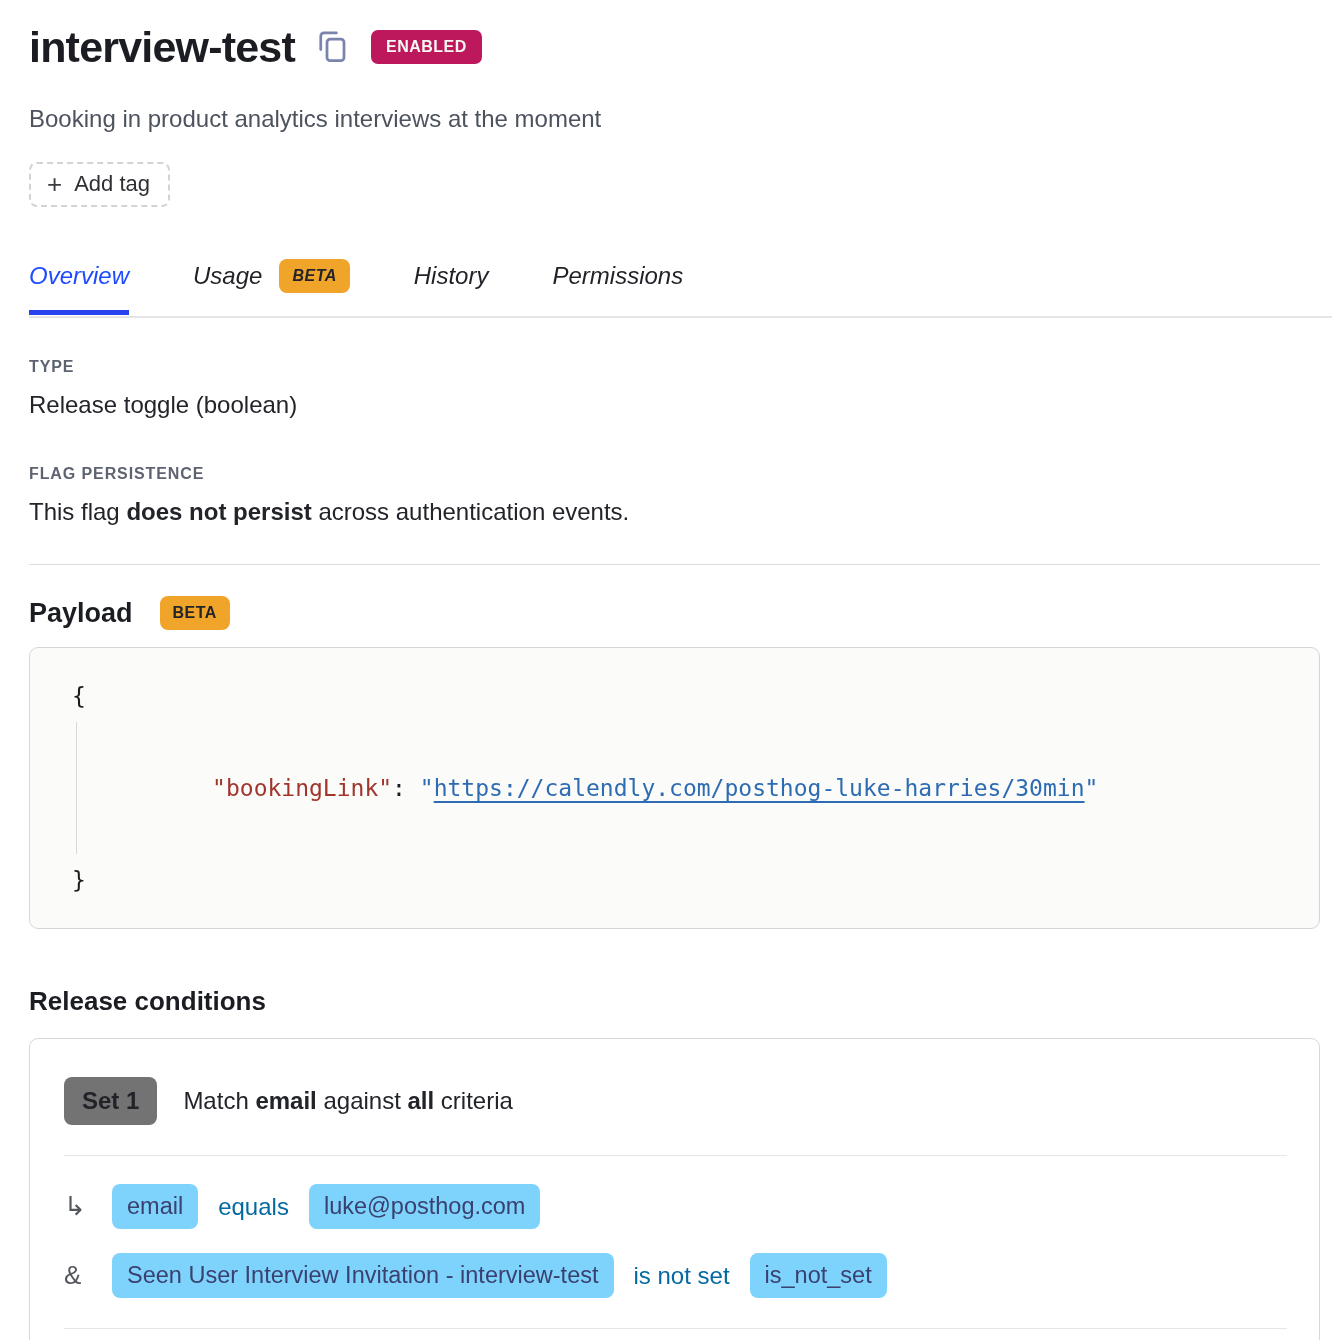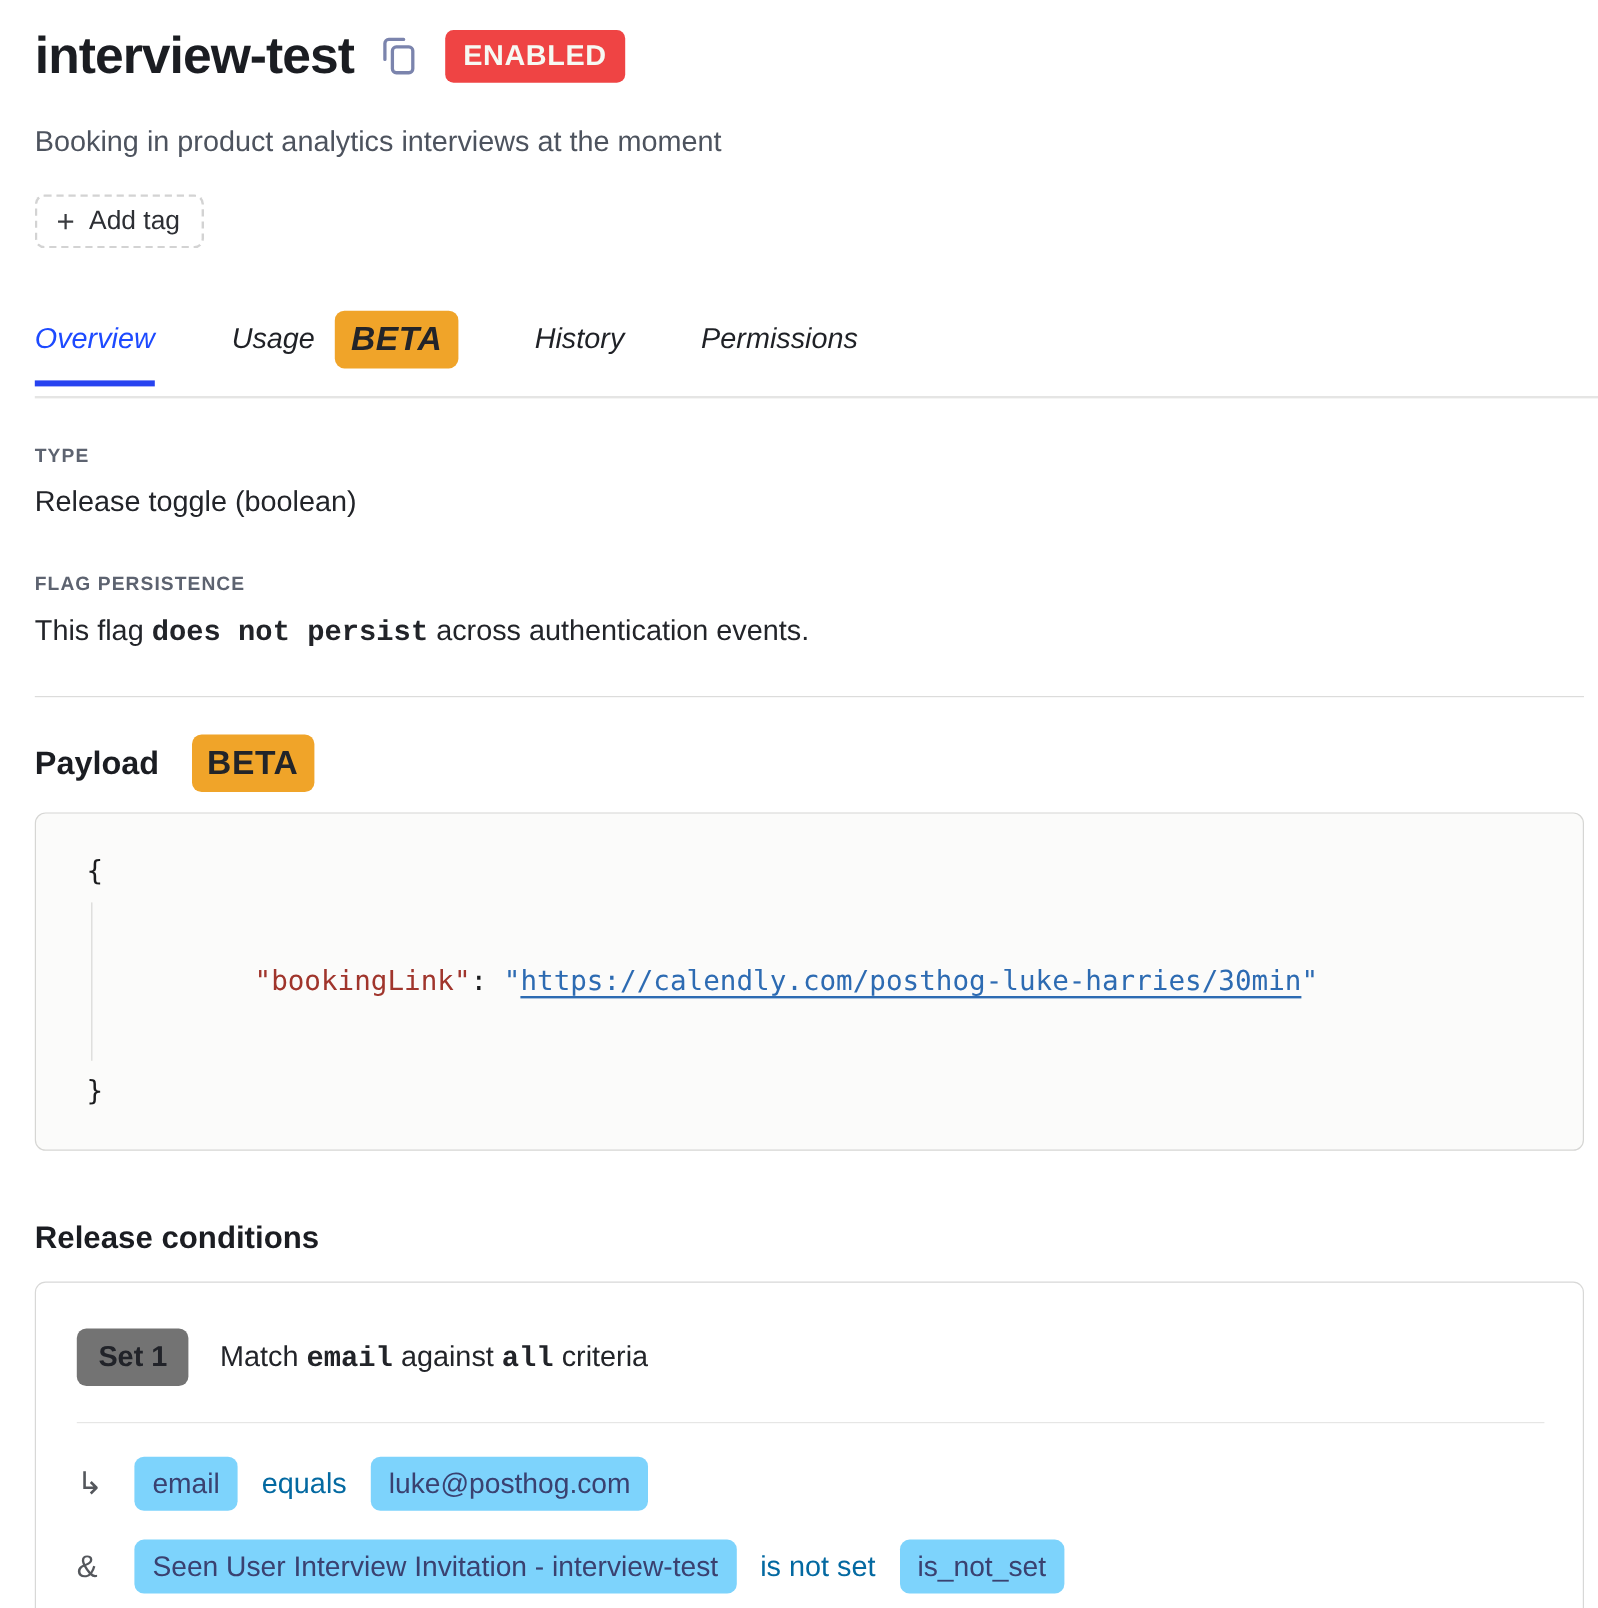"ENABLED" .badge-enabled { background: #ef4444 -> #be185d; font-size: 24px -> 16px }
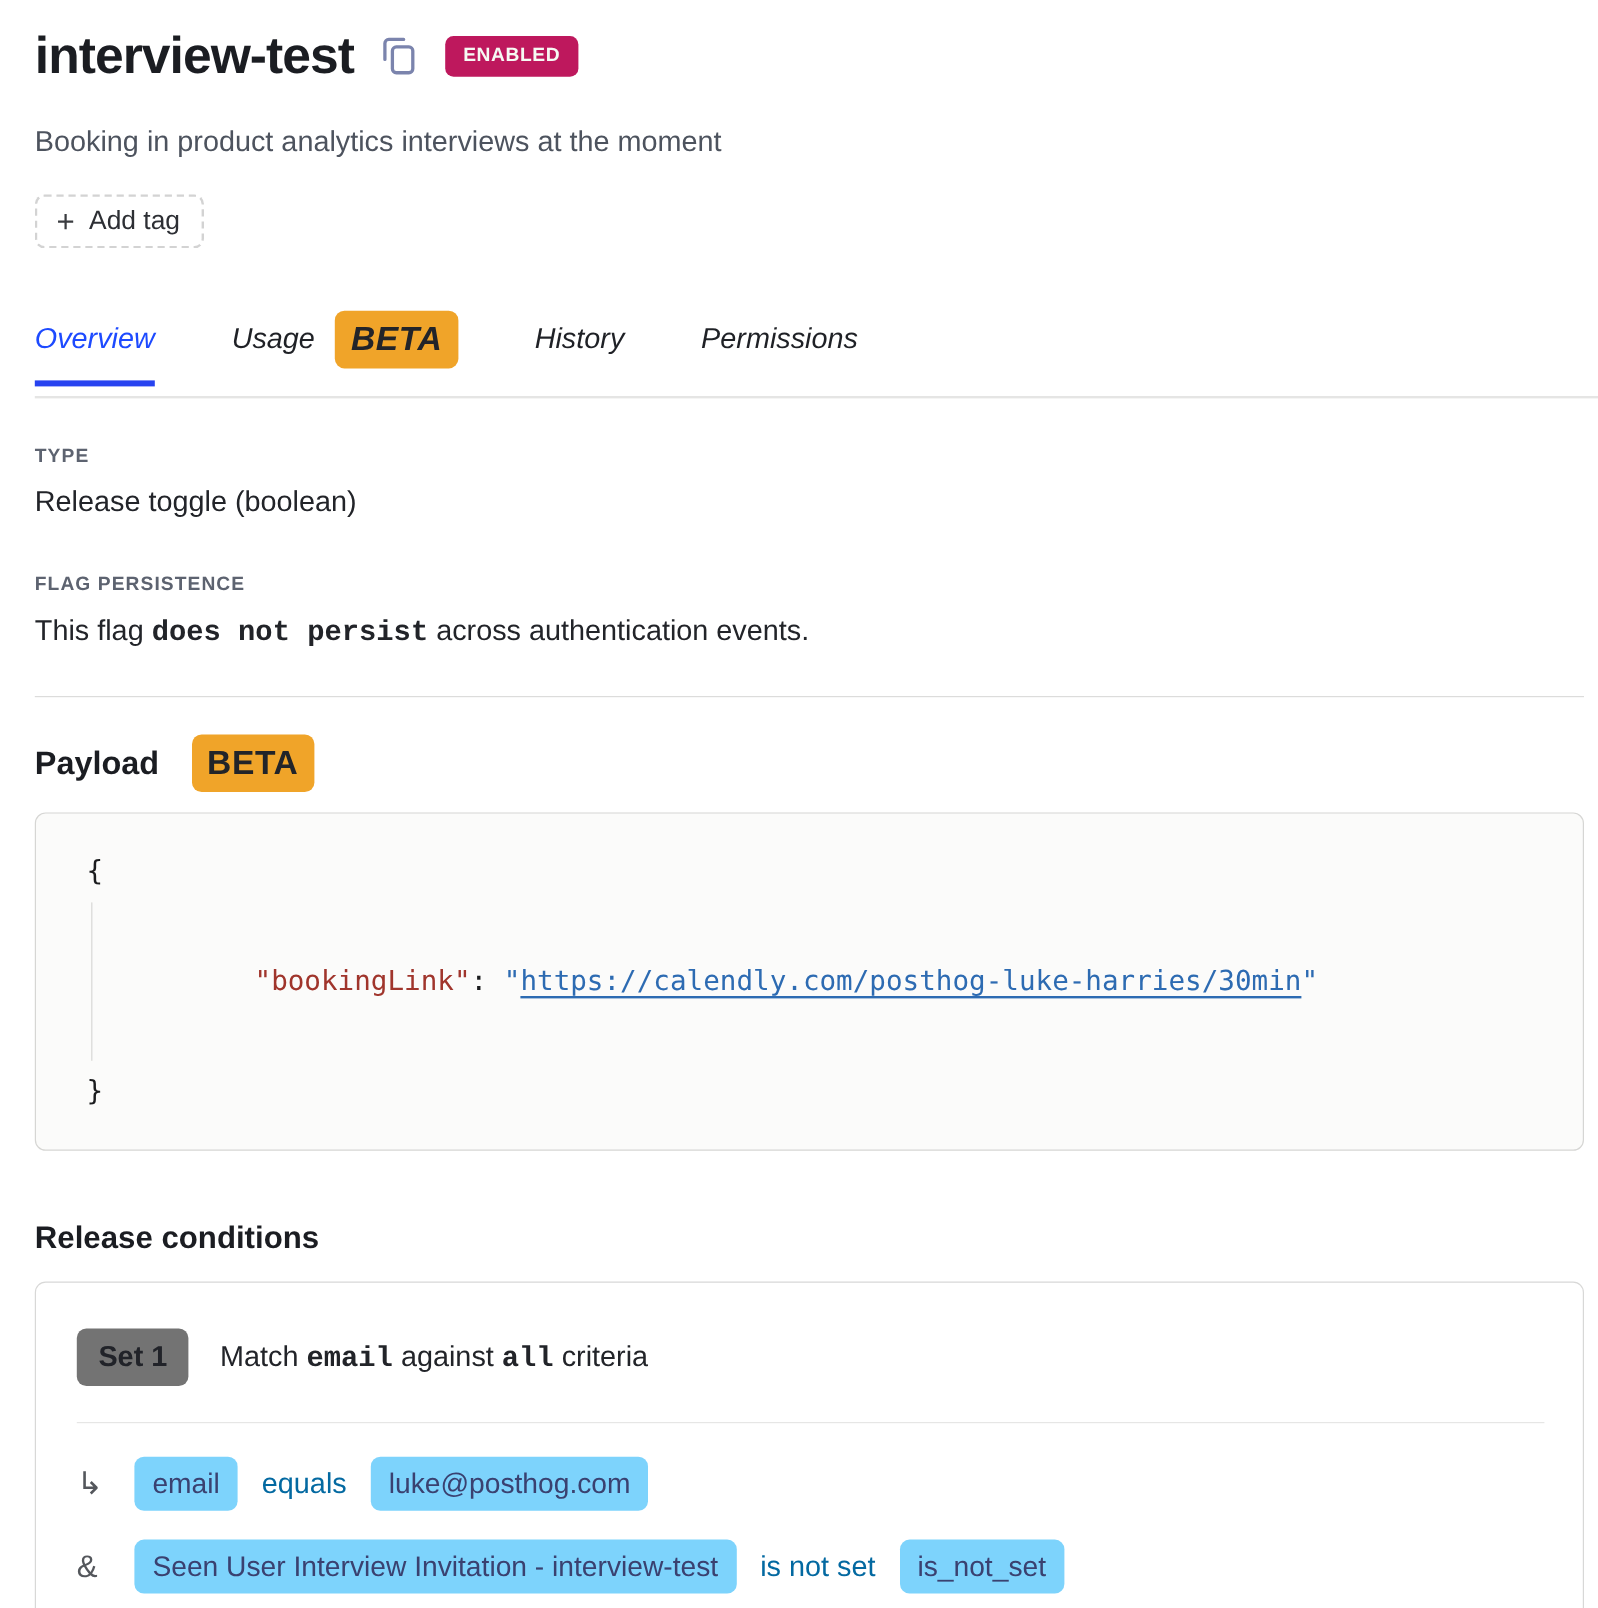"BETA" .badge-beta { font-size: 28px -> 16px }
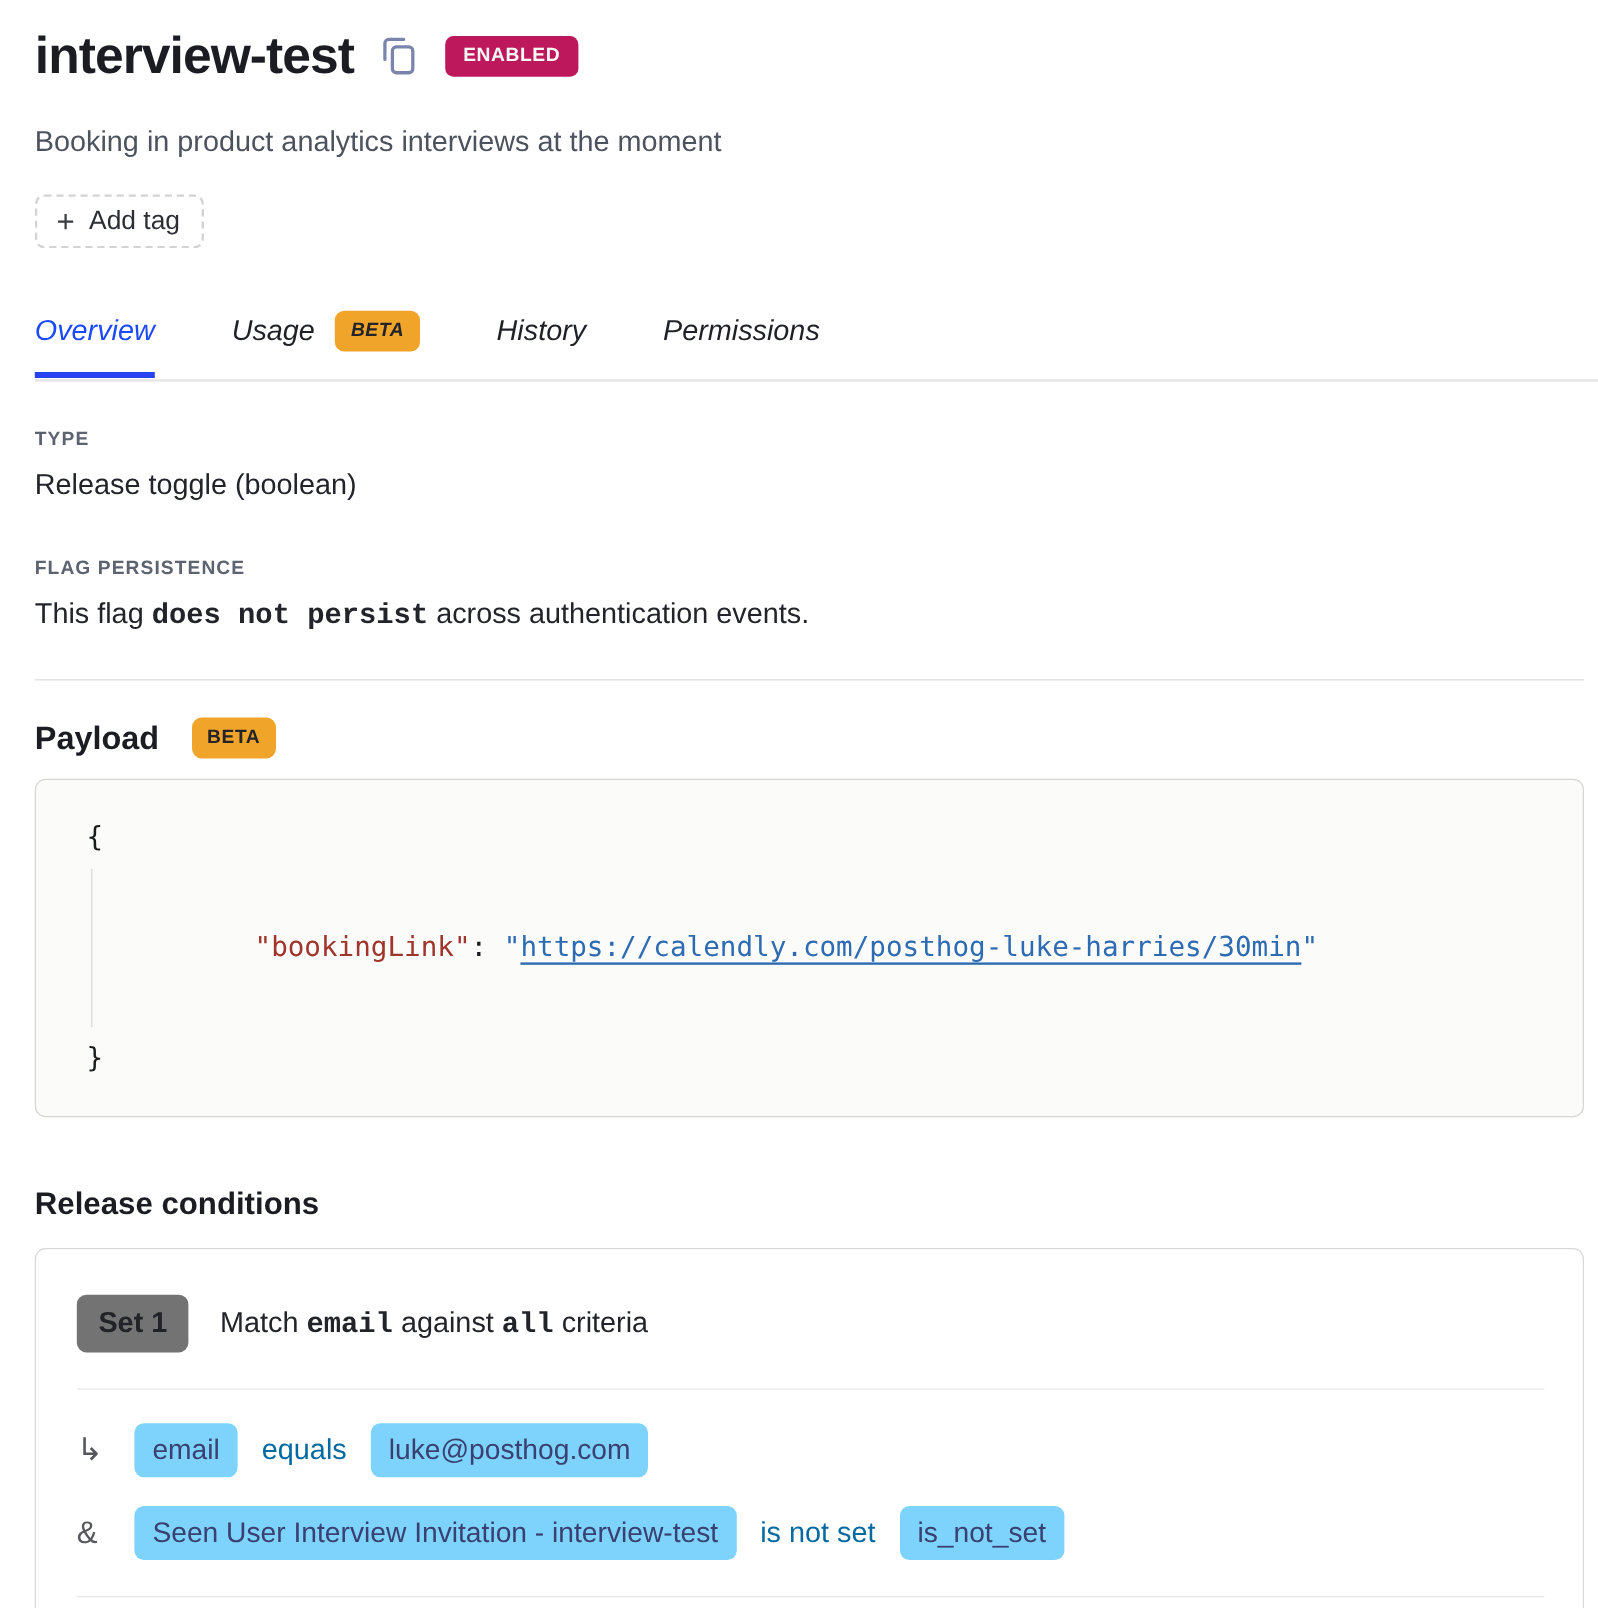"does not persist" b, strong { font-family: Liberation Mono, monospace -> none }
